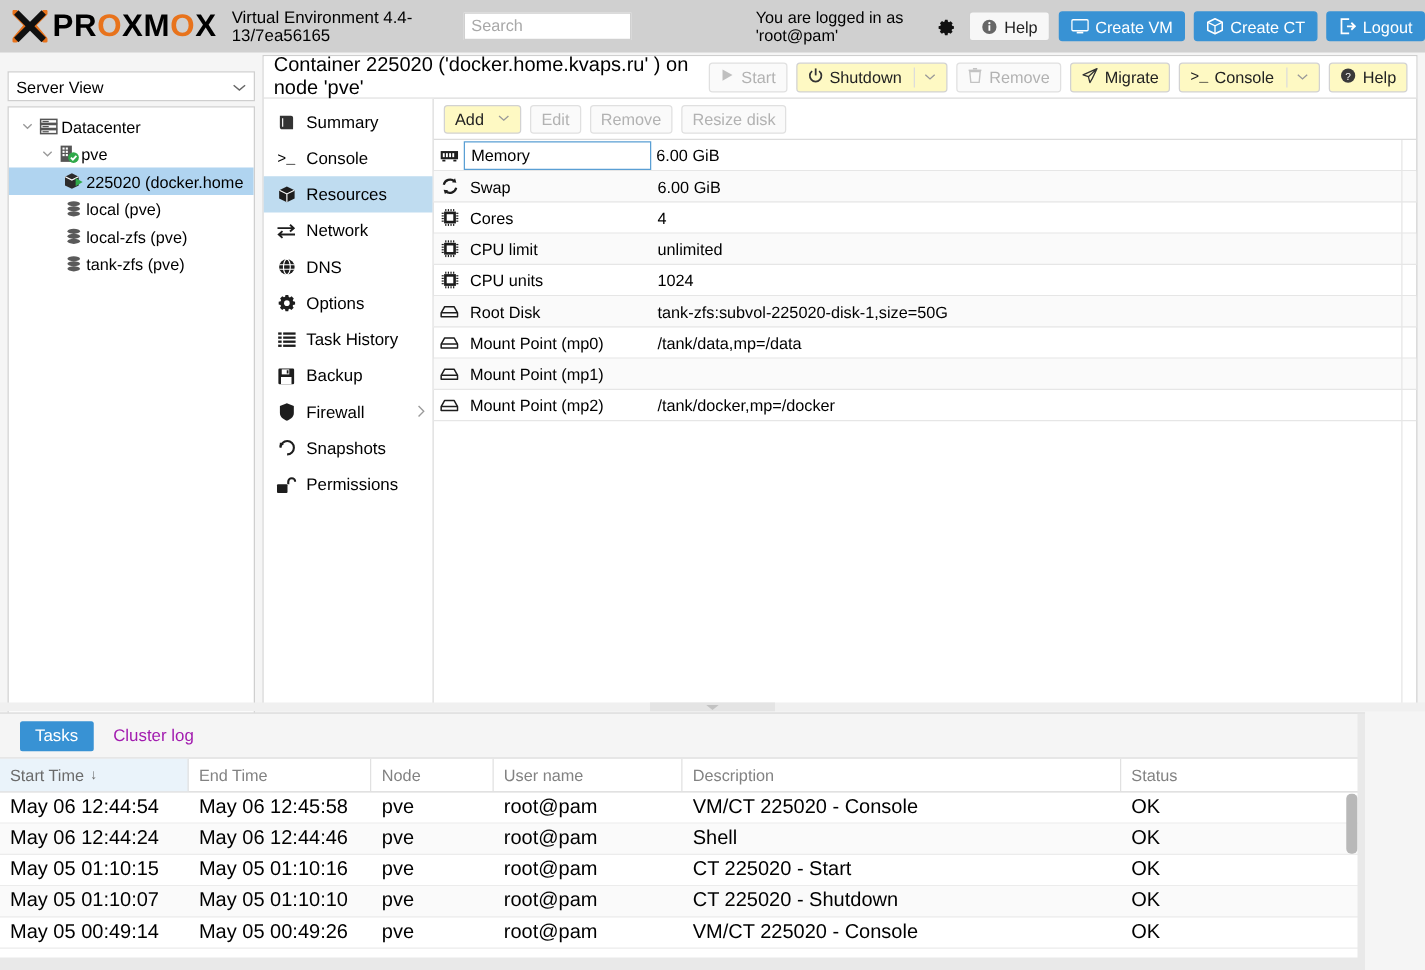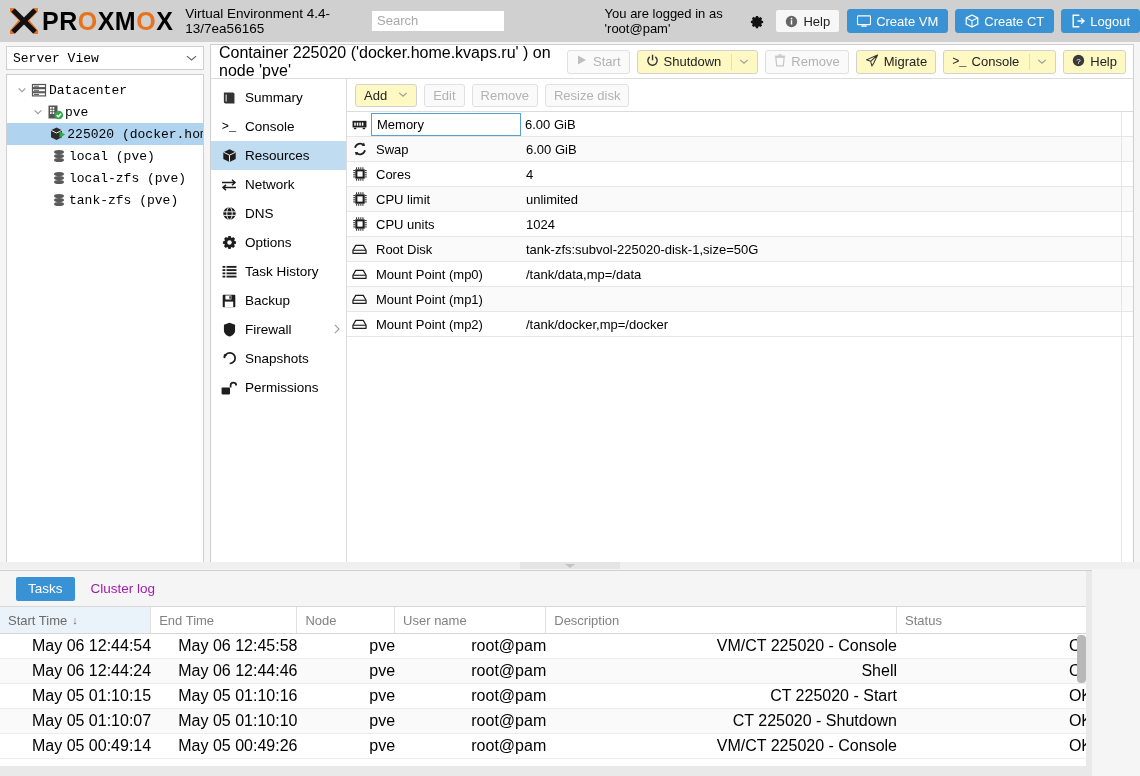"Server View" #leftcol { font-family: Liberation Mono, monospace -> none; top: 4px -> 15px }
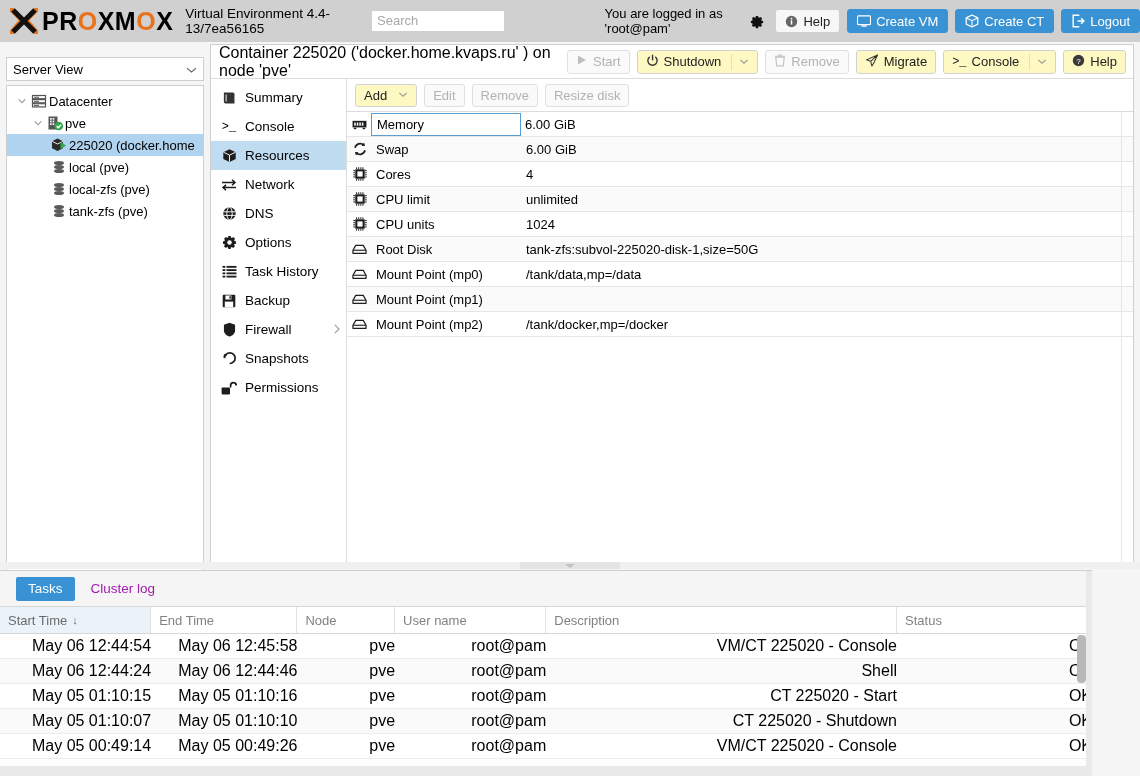"Tasks" #bottom { text-align: right -> none }
